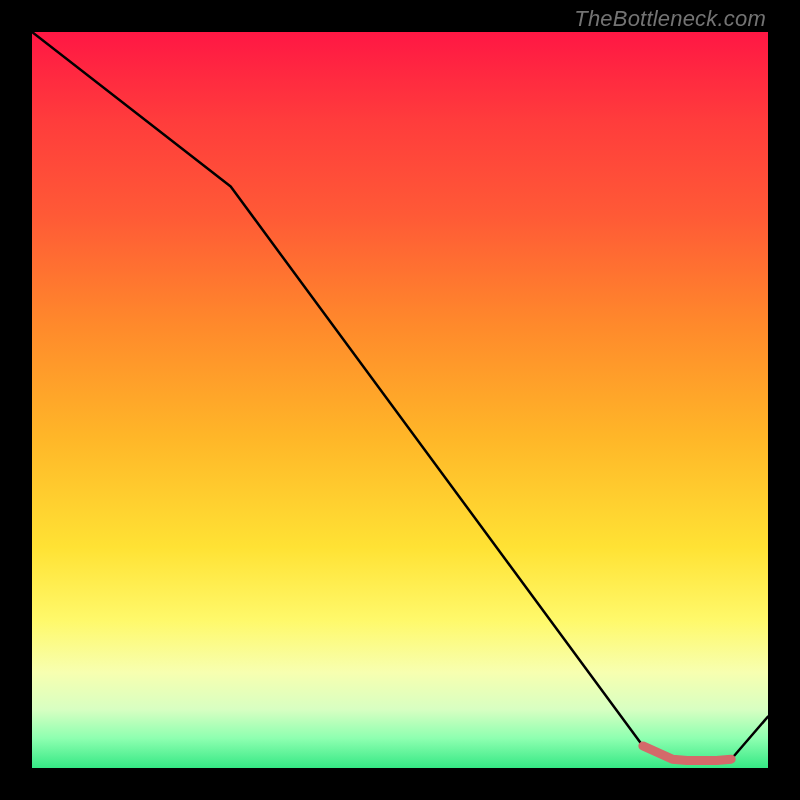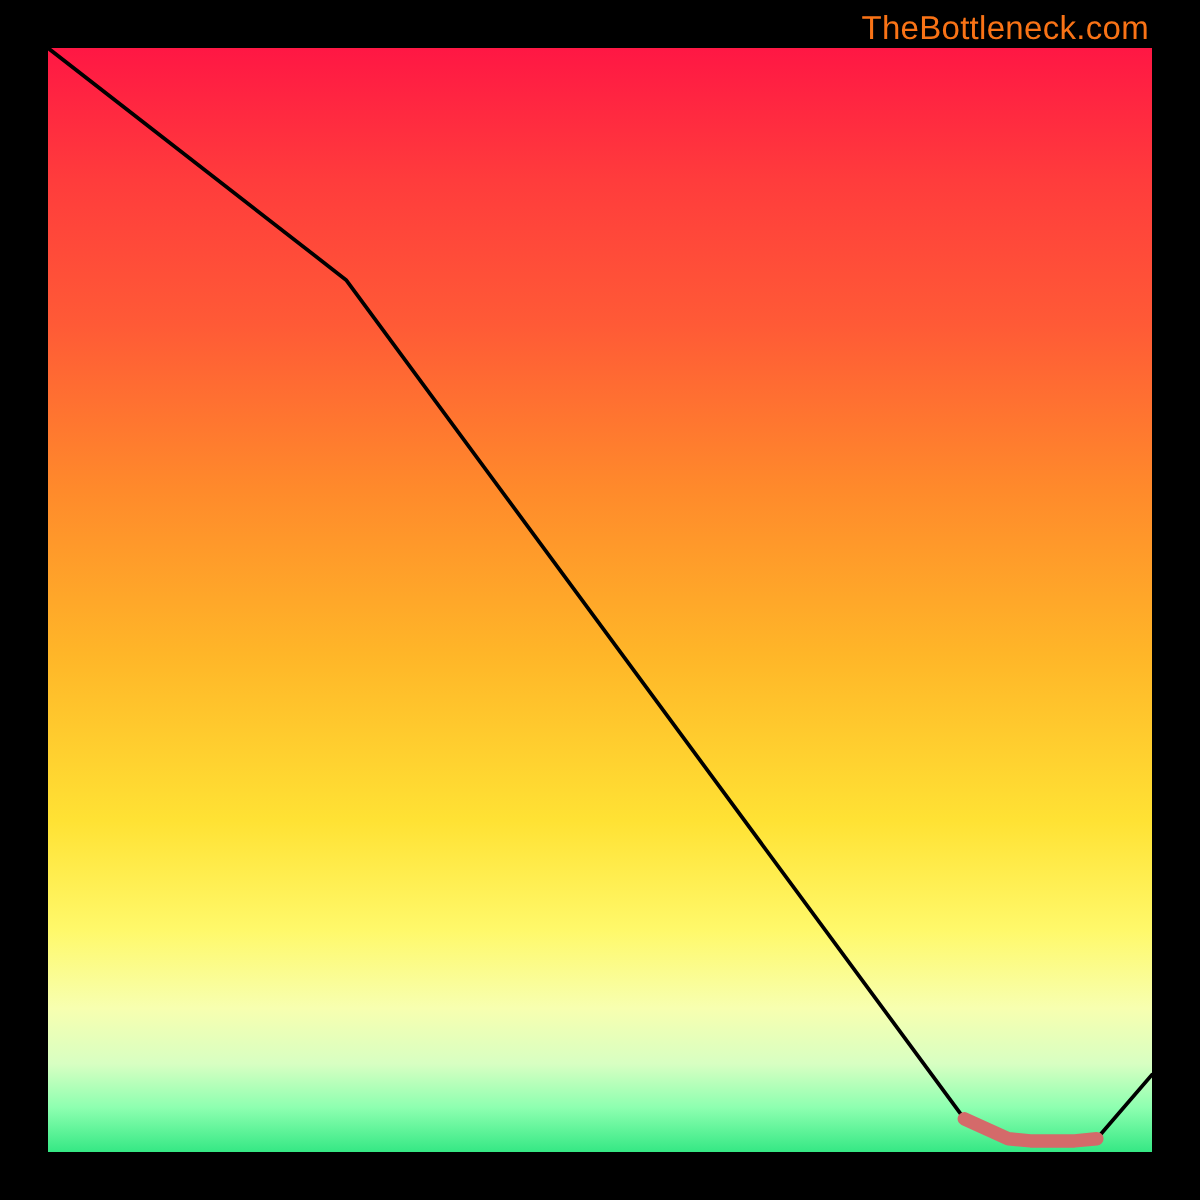"TheBottleneck.com" .attribution { color: #f97316 -> #737373; font-style: none -> italic }
